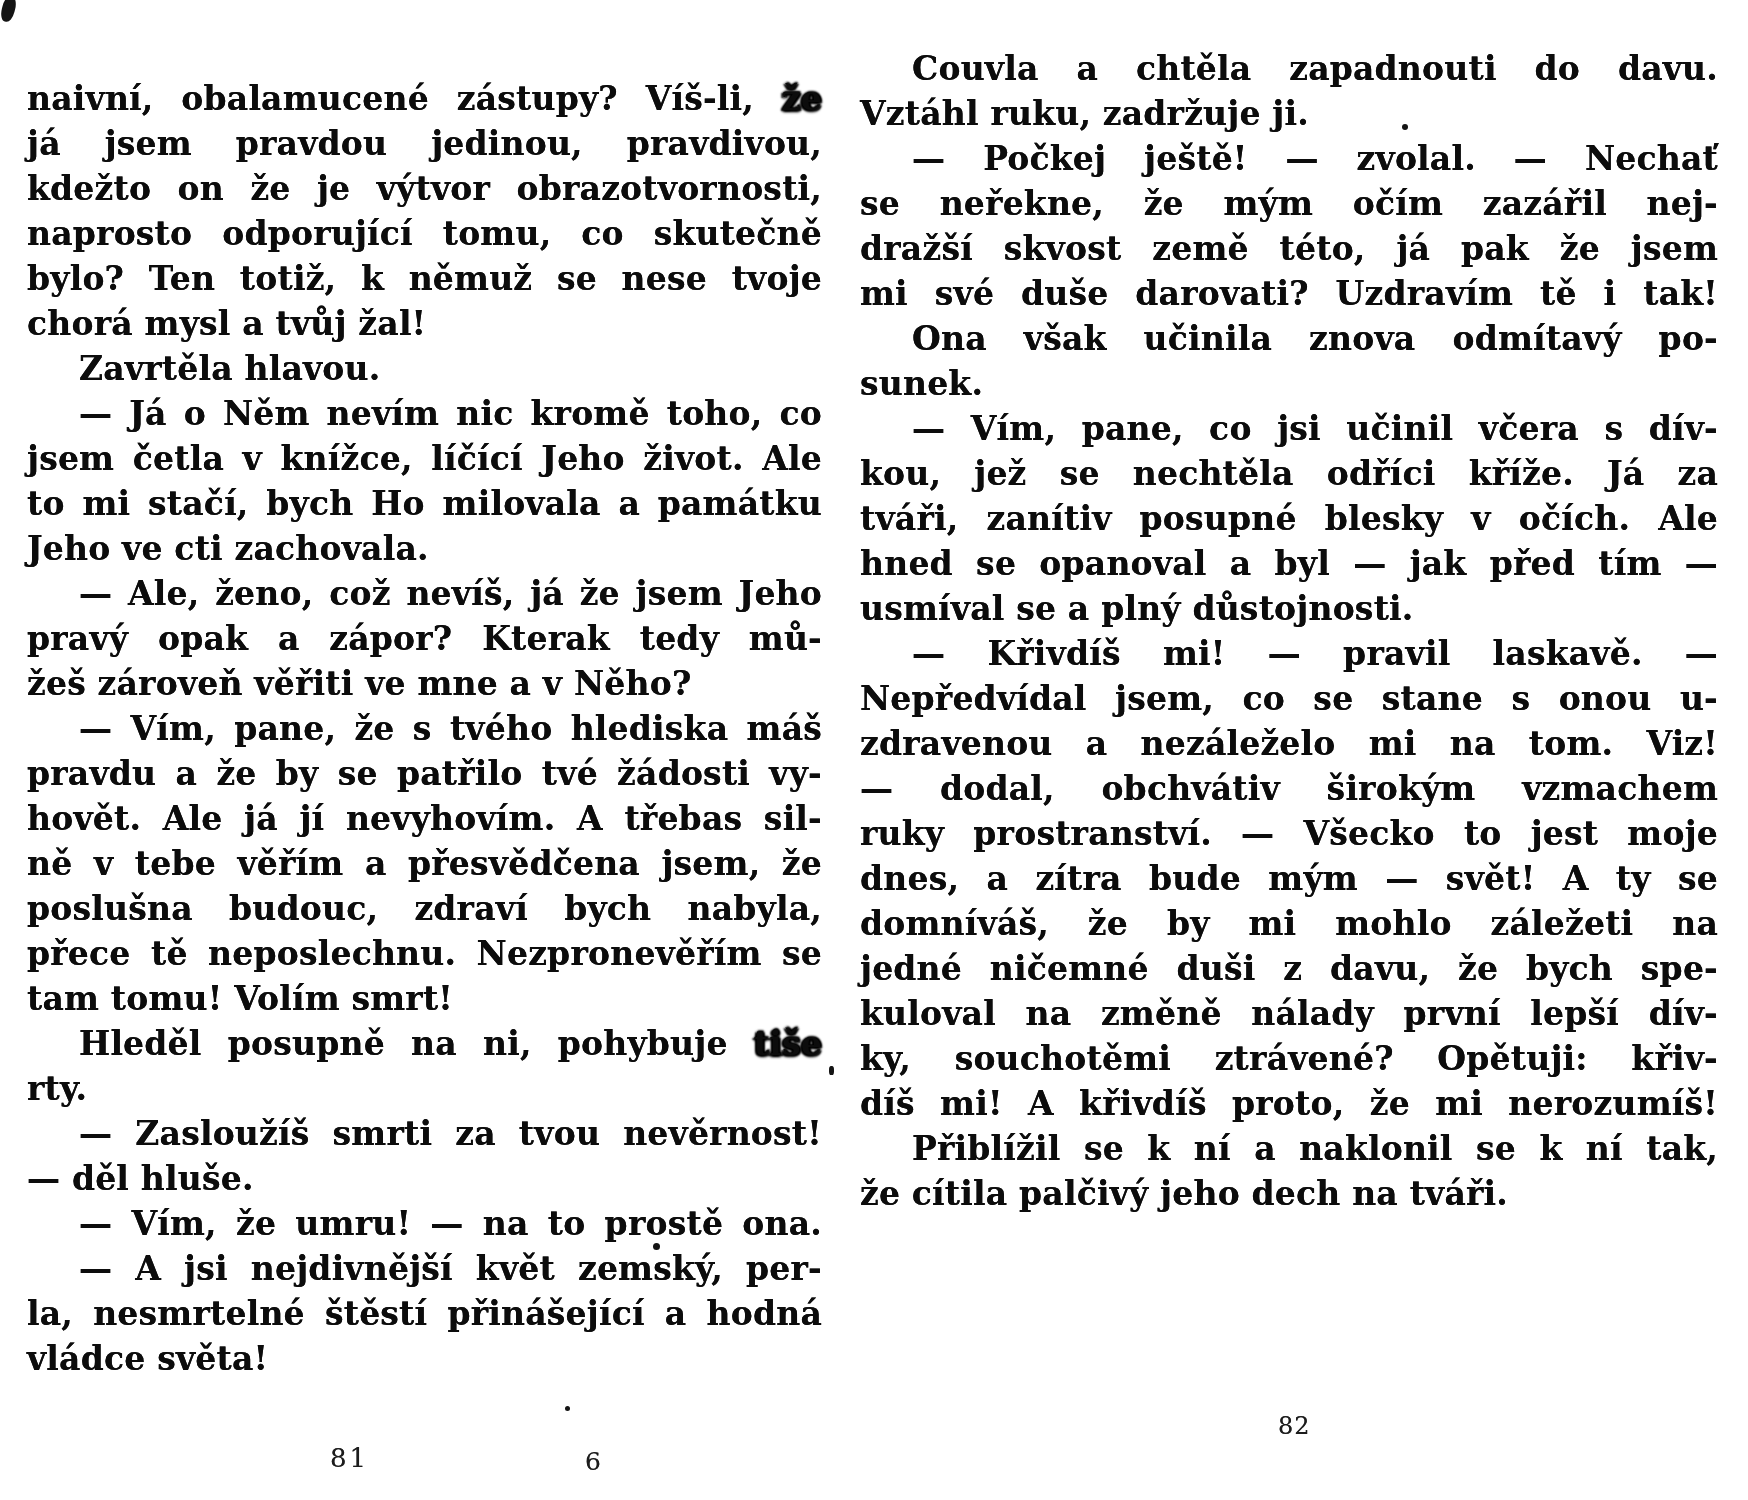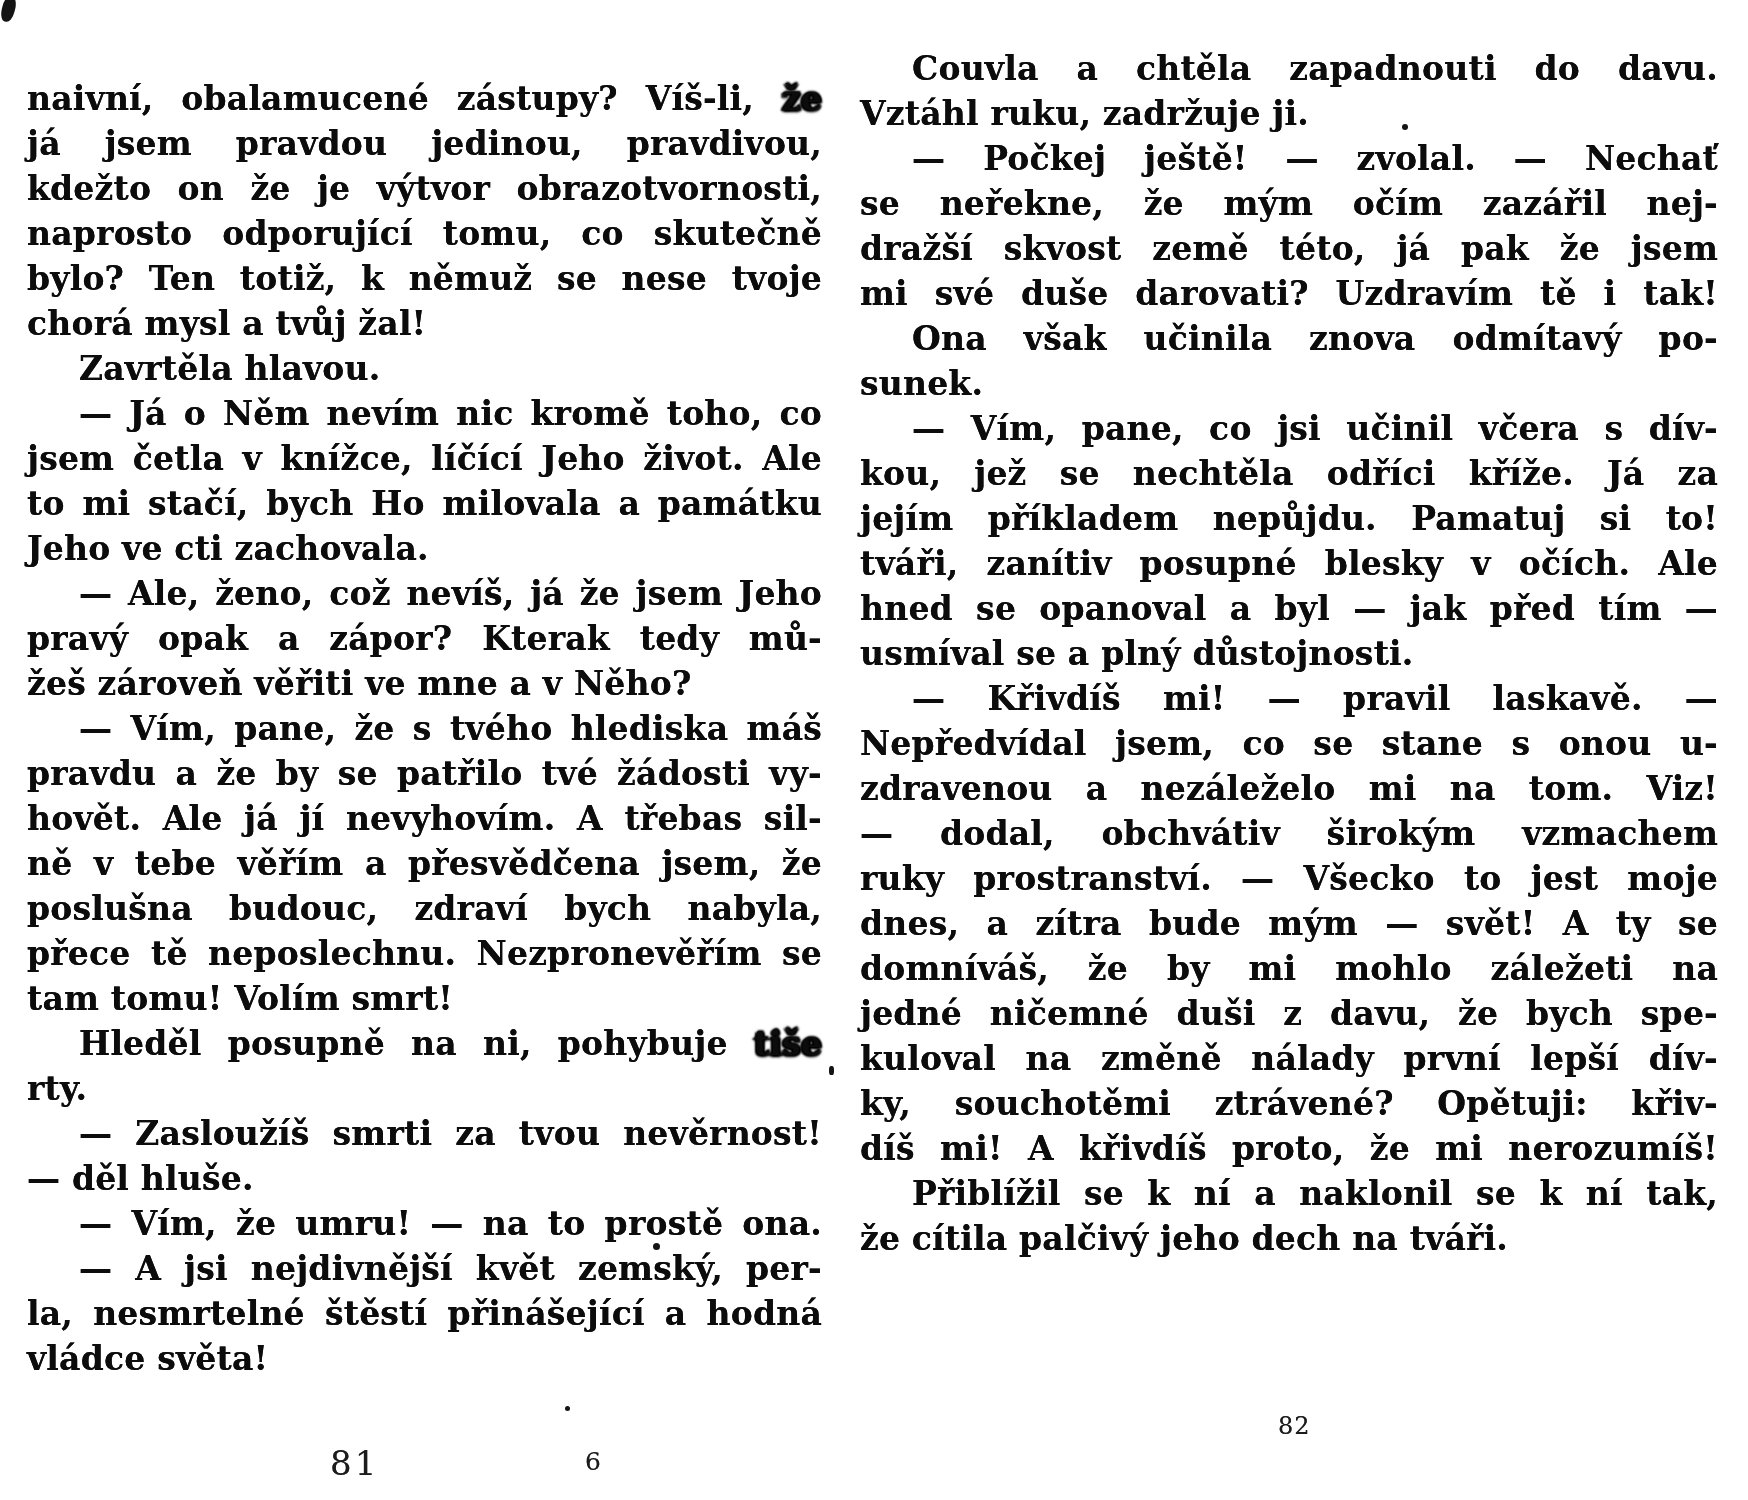"jejím příkladem nepůjdu. Pamatuj si" div.line { html: <div>jejím příkladem nepůjdu. Pamatuj si to!</div> -> none }
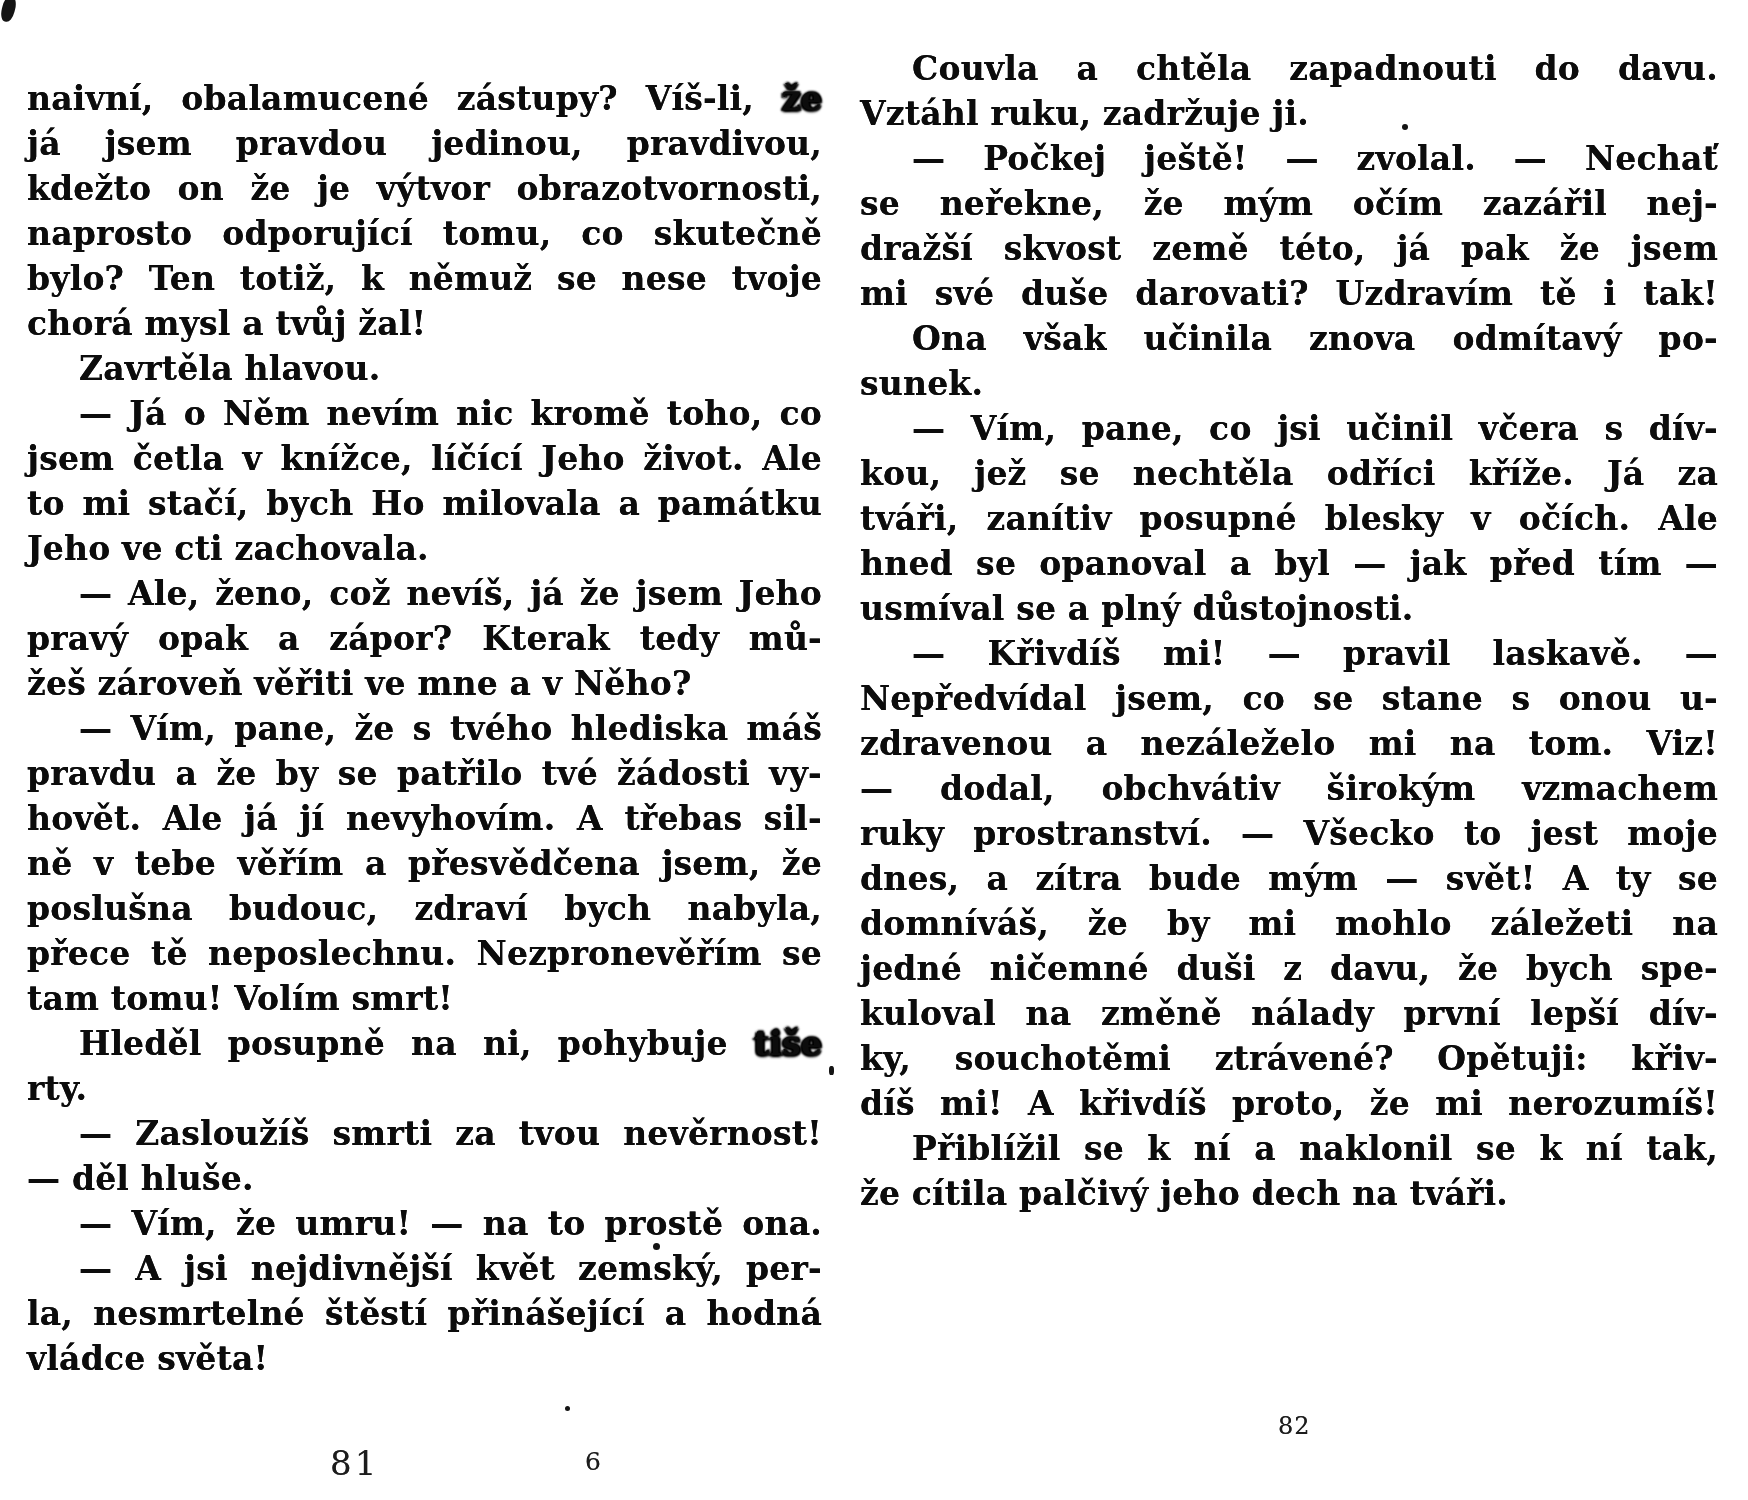"81" .pn-left { font-size: 34px -> 26px }
